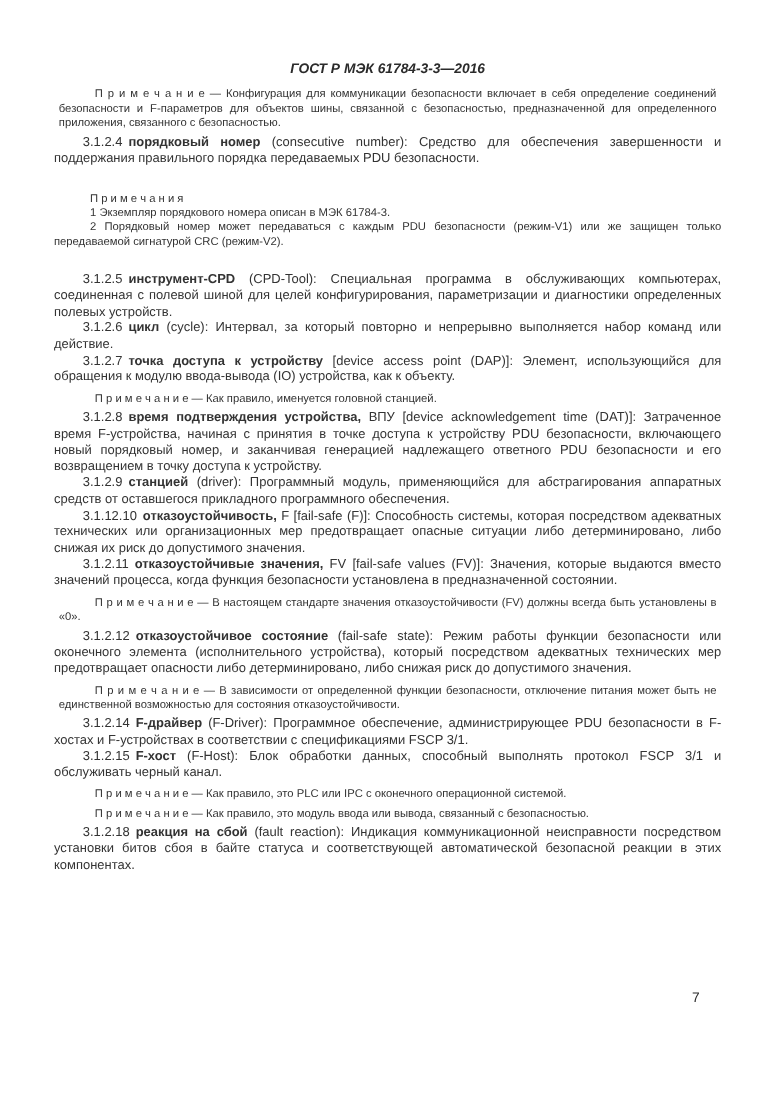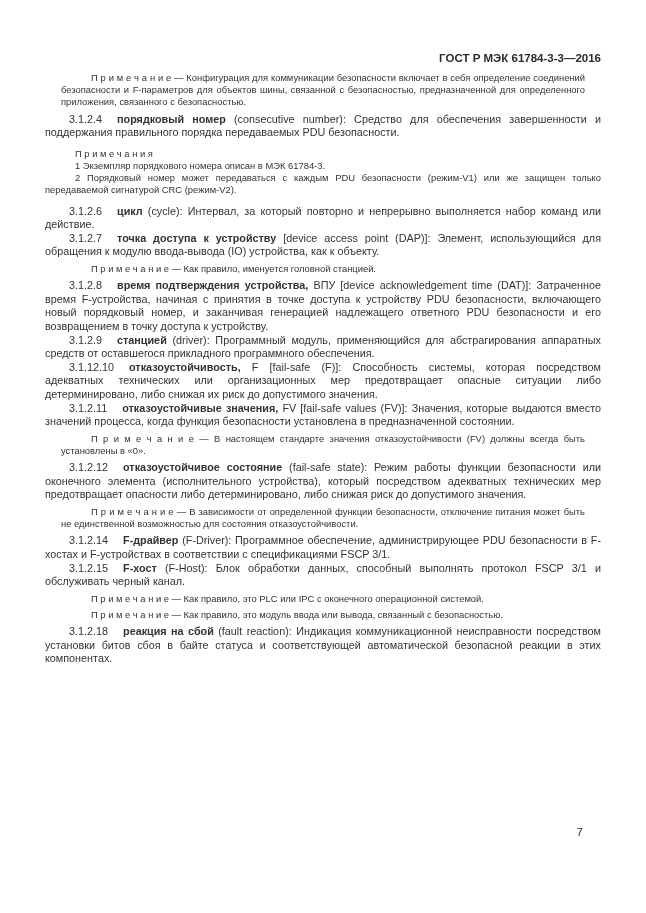"ГОСТ Р МЭК 61784-3-3—2016" .doc-header { font-style: none -> italic; text-align: right -> center }
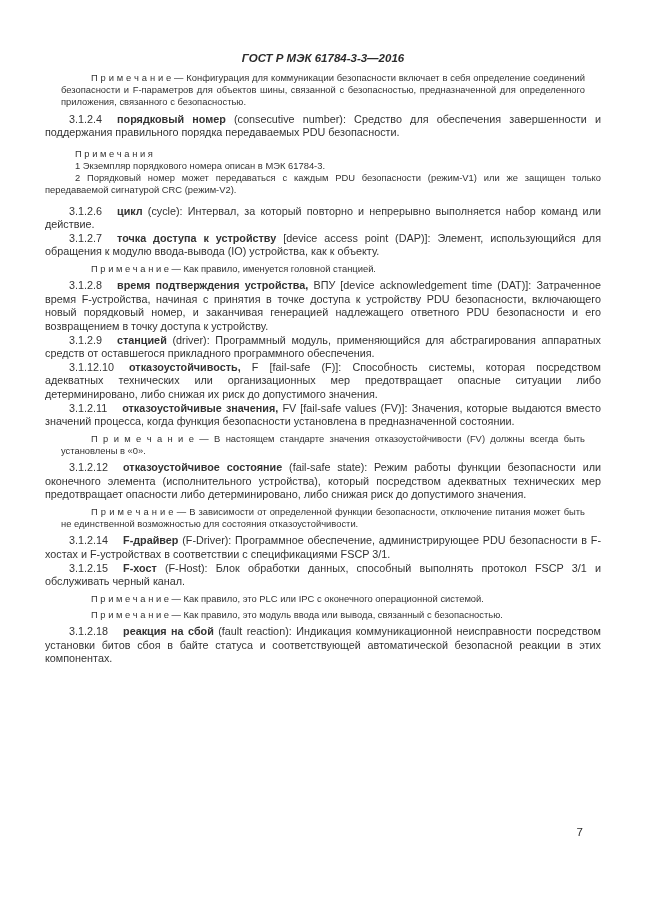"П р и м е ч а н и е" .note { margin: 4px 16px -> 4px 4px }
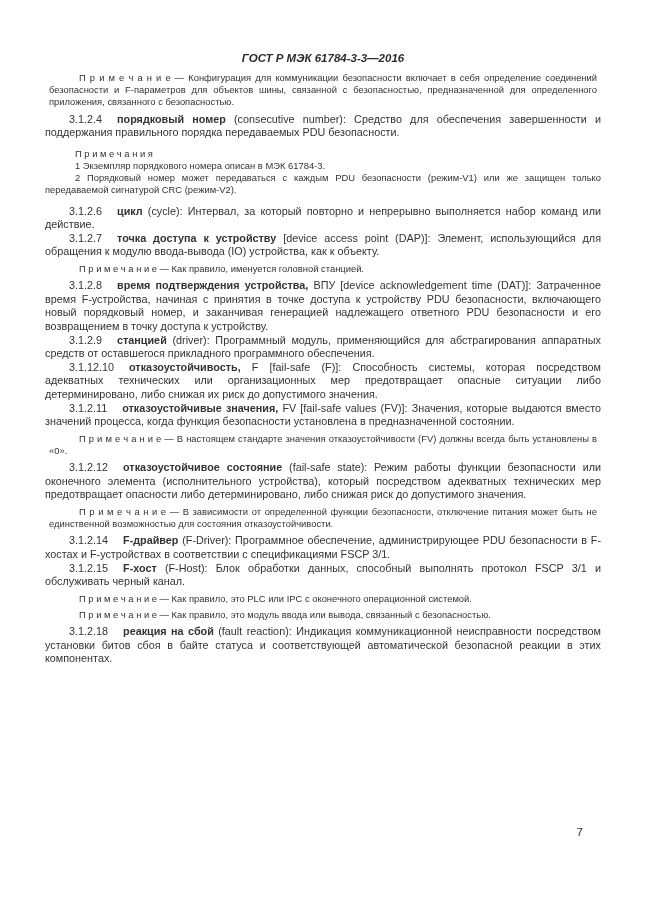"3.1.2.4" .def .num { margin-right: 15px -> 5px }
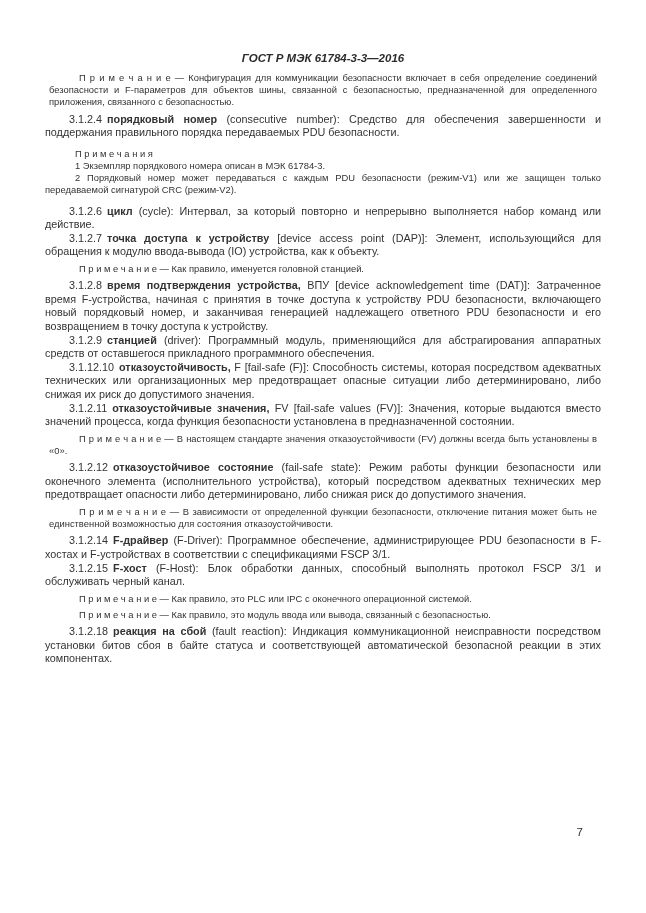"П р и м е ч а н и я" .notes-group { margin: 8px 0 -> 19px 0 }
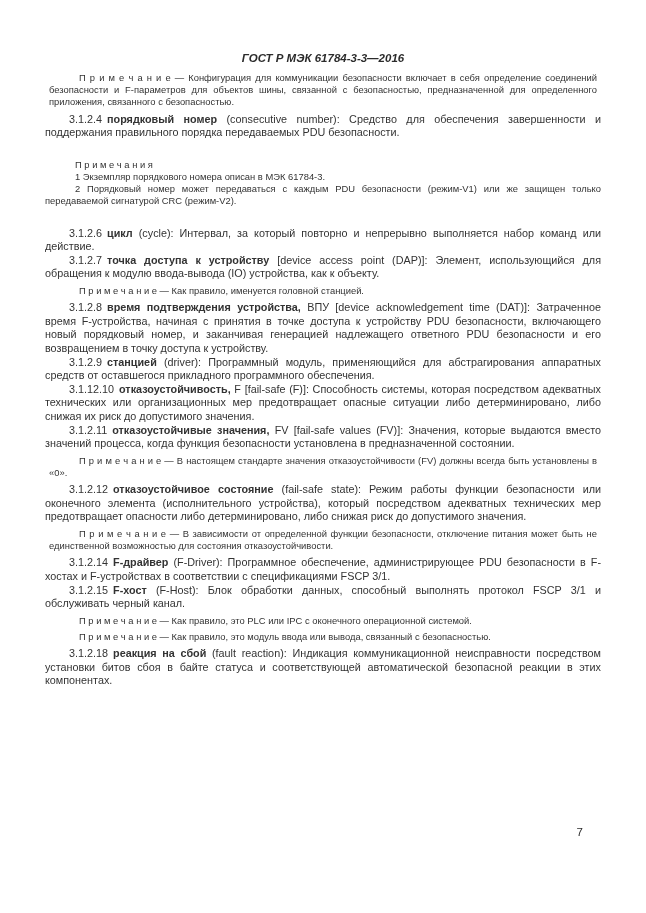"3.1.2.5 инструмент-CPD (CPD-Tool):" p.def { html: none -> <p><span>3.1.2.5</span><span>инструмент-CPD</span> <span>(CPD-Tool): Специальная программа в обслуживающих компьютерах, соединенная с полевой шиной для целей конфигурирования, параметризации и диагностики определенных полевых устройств.</span></p> }
